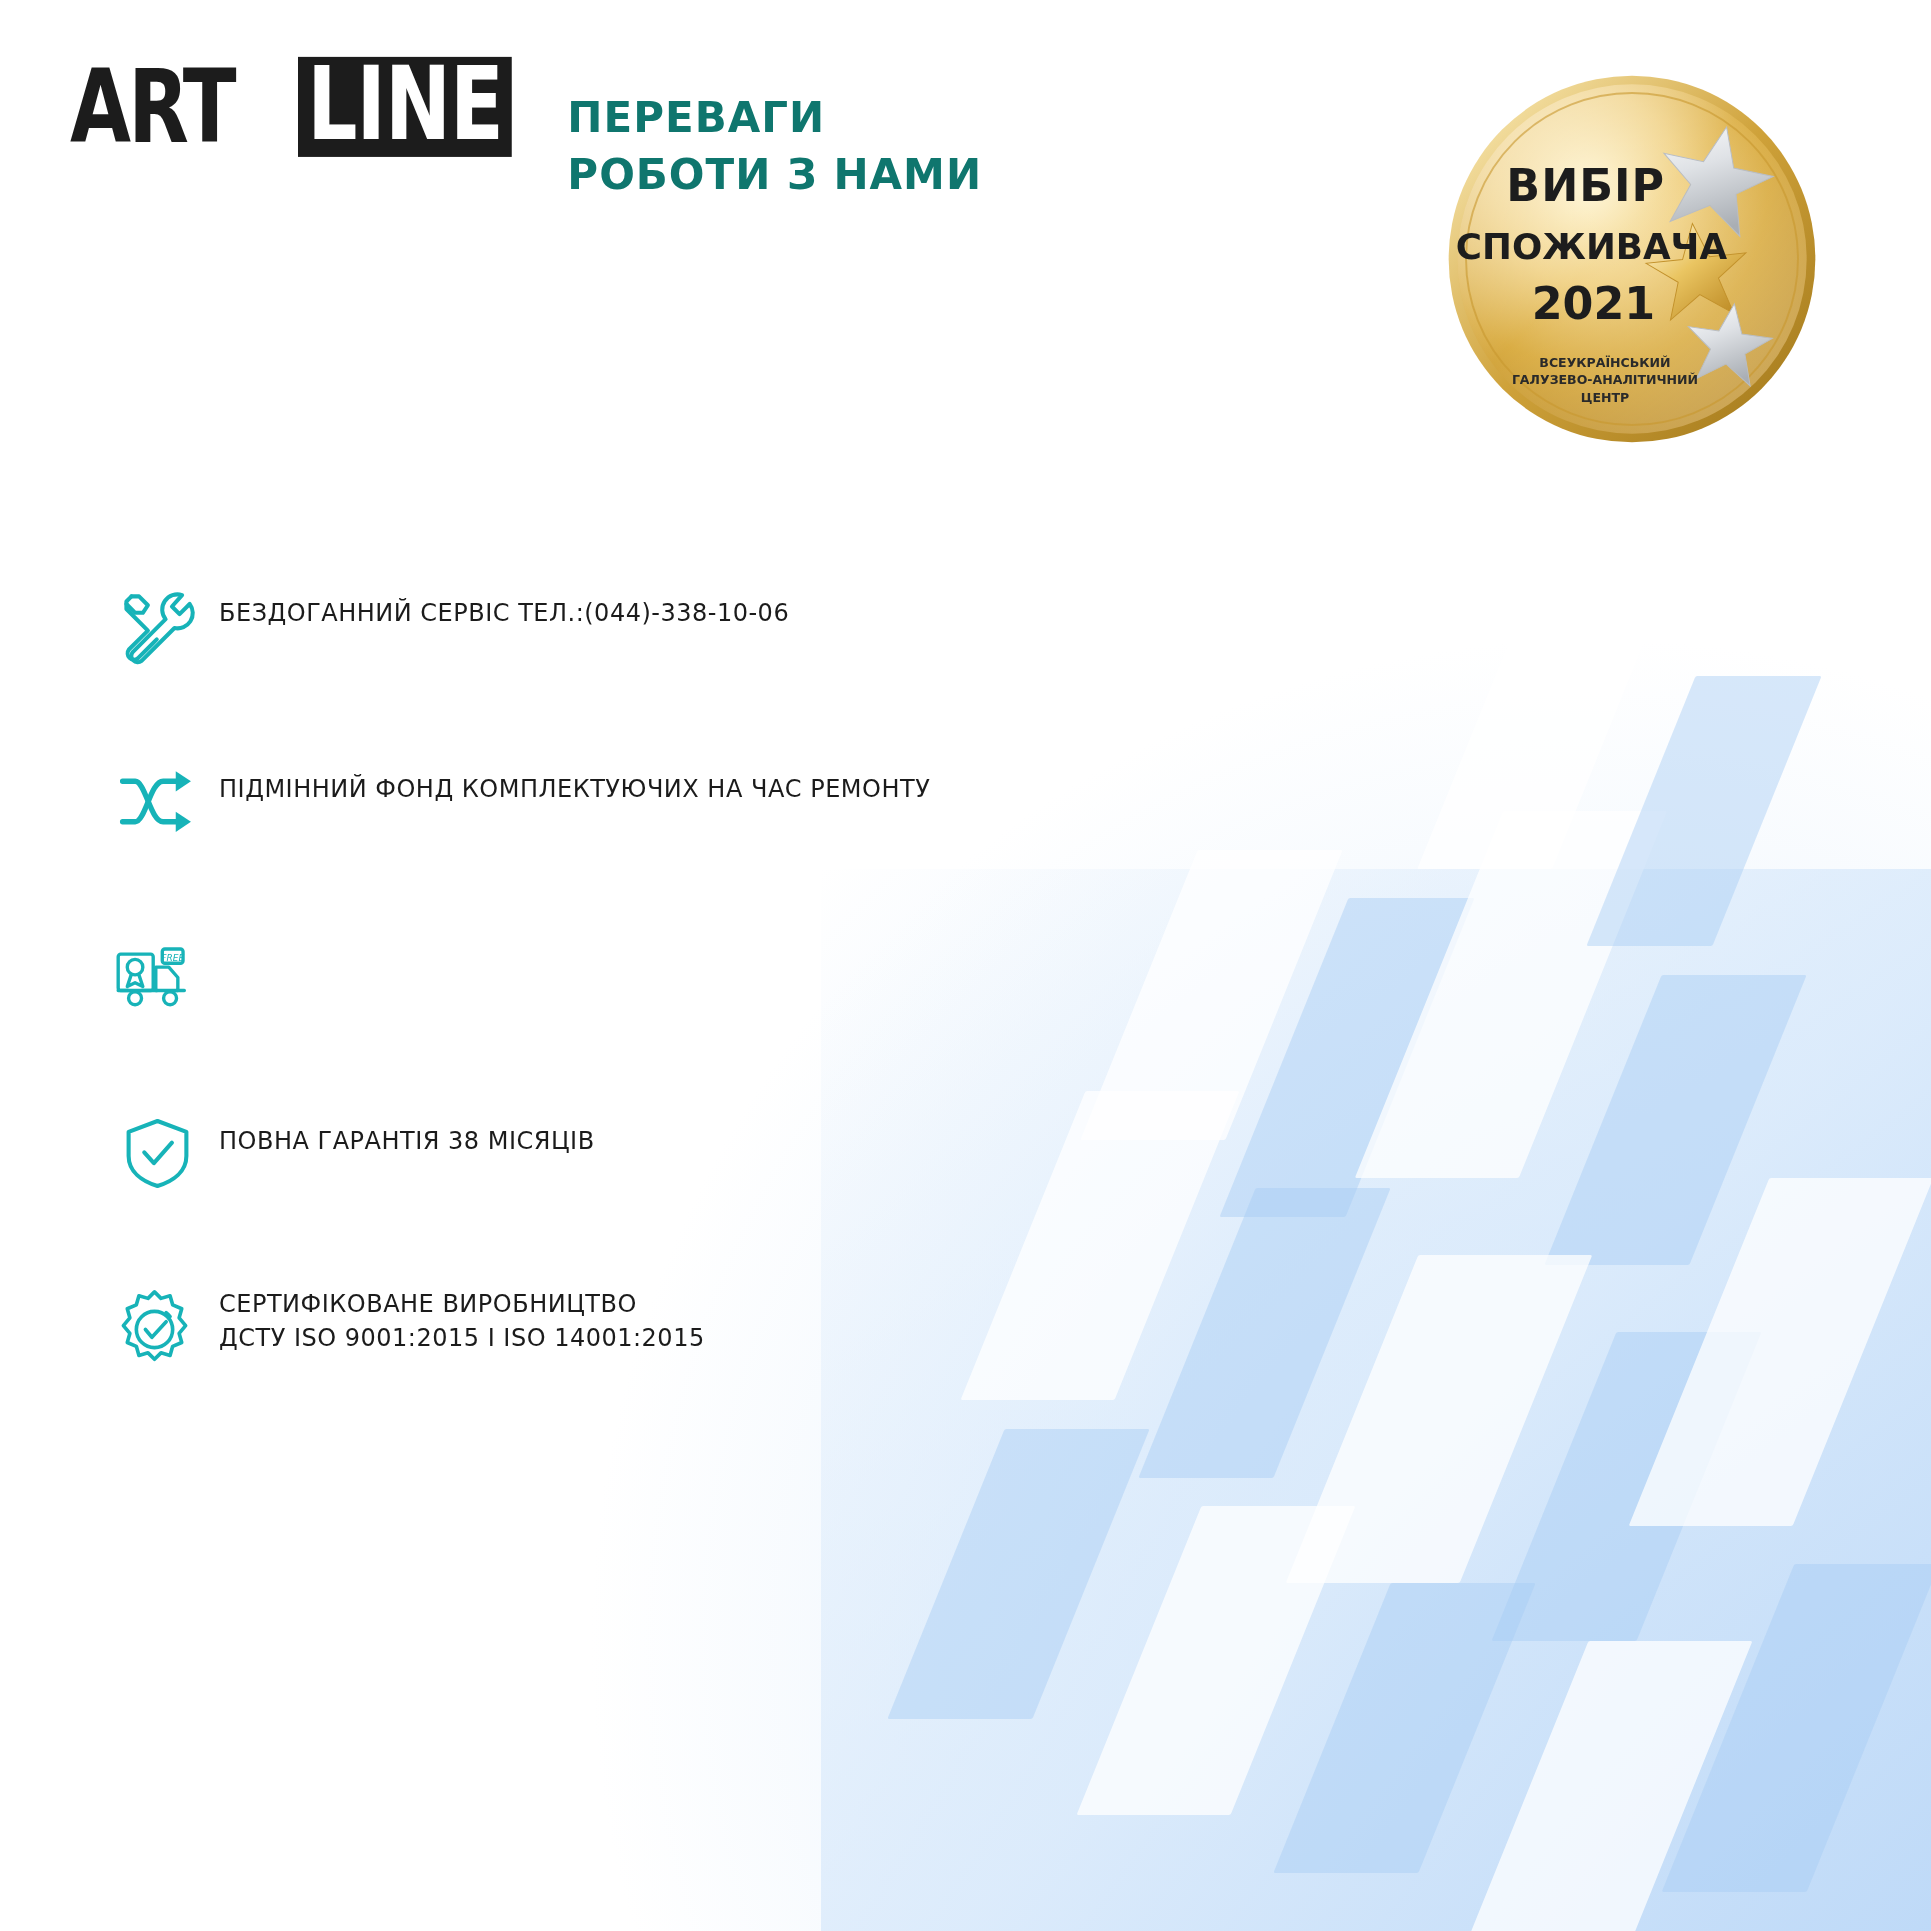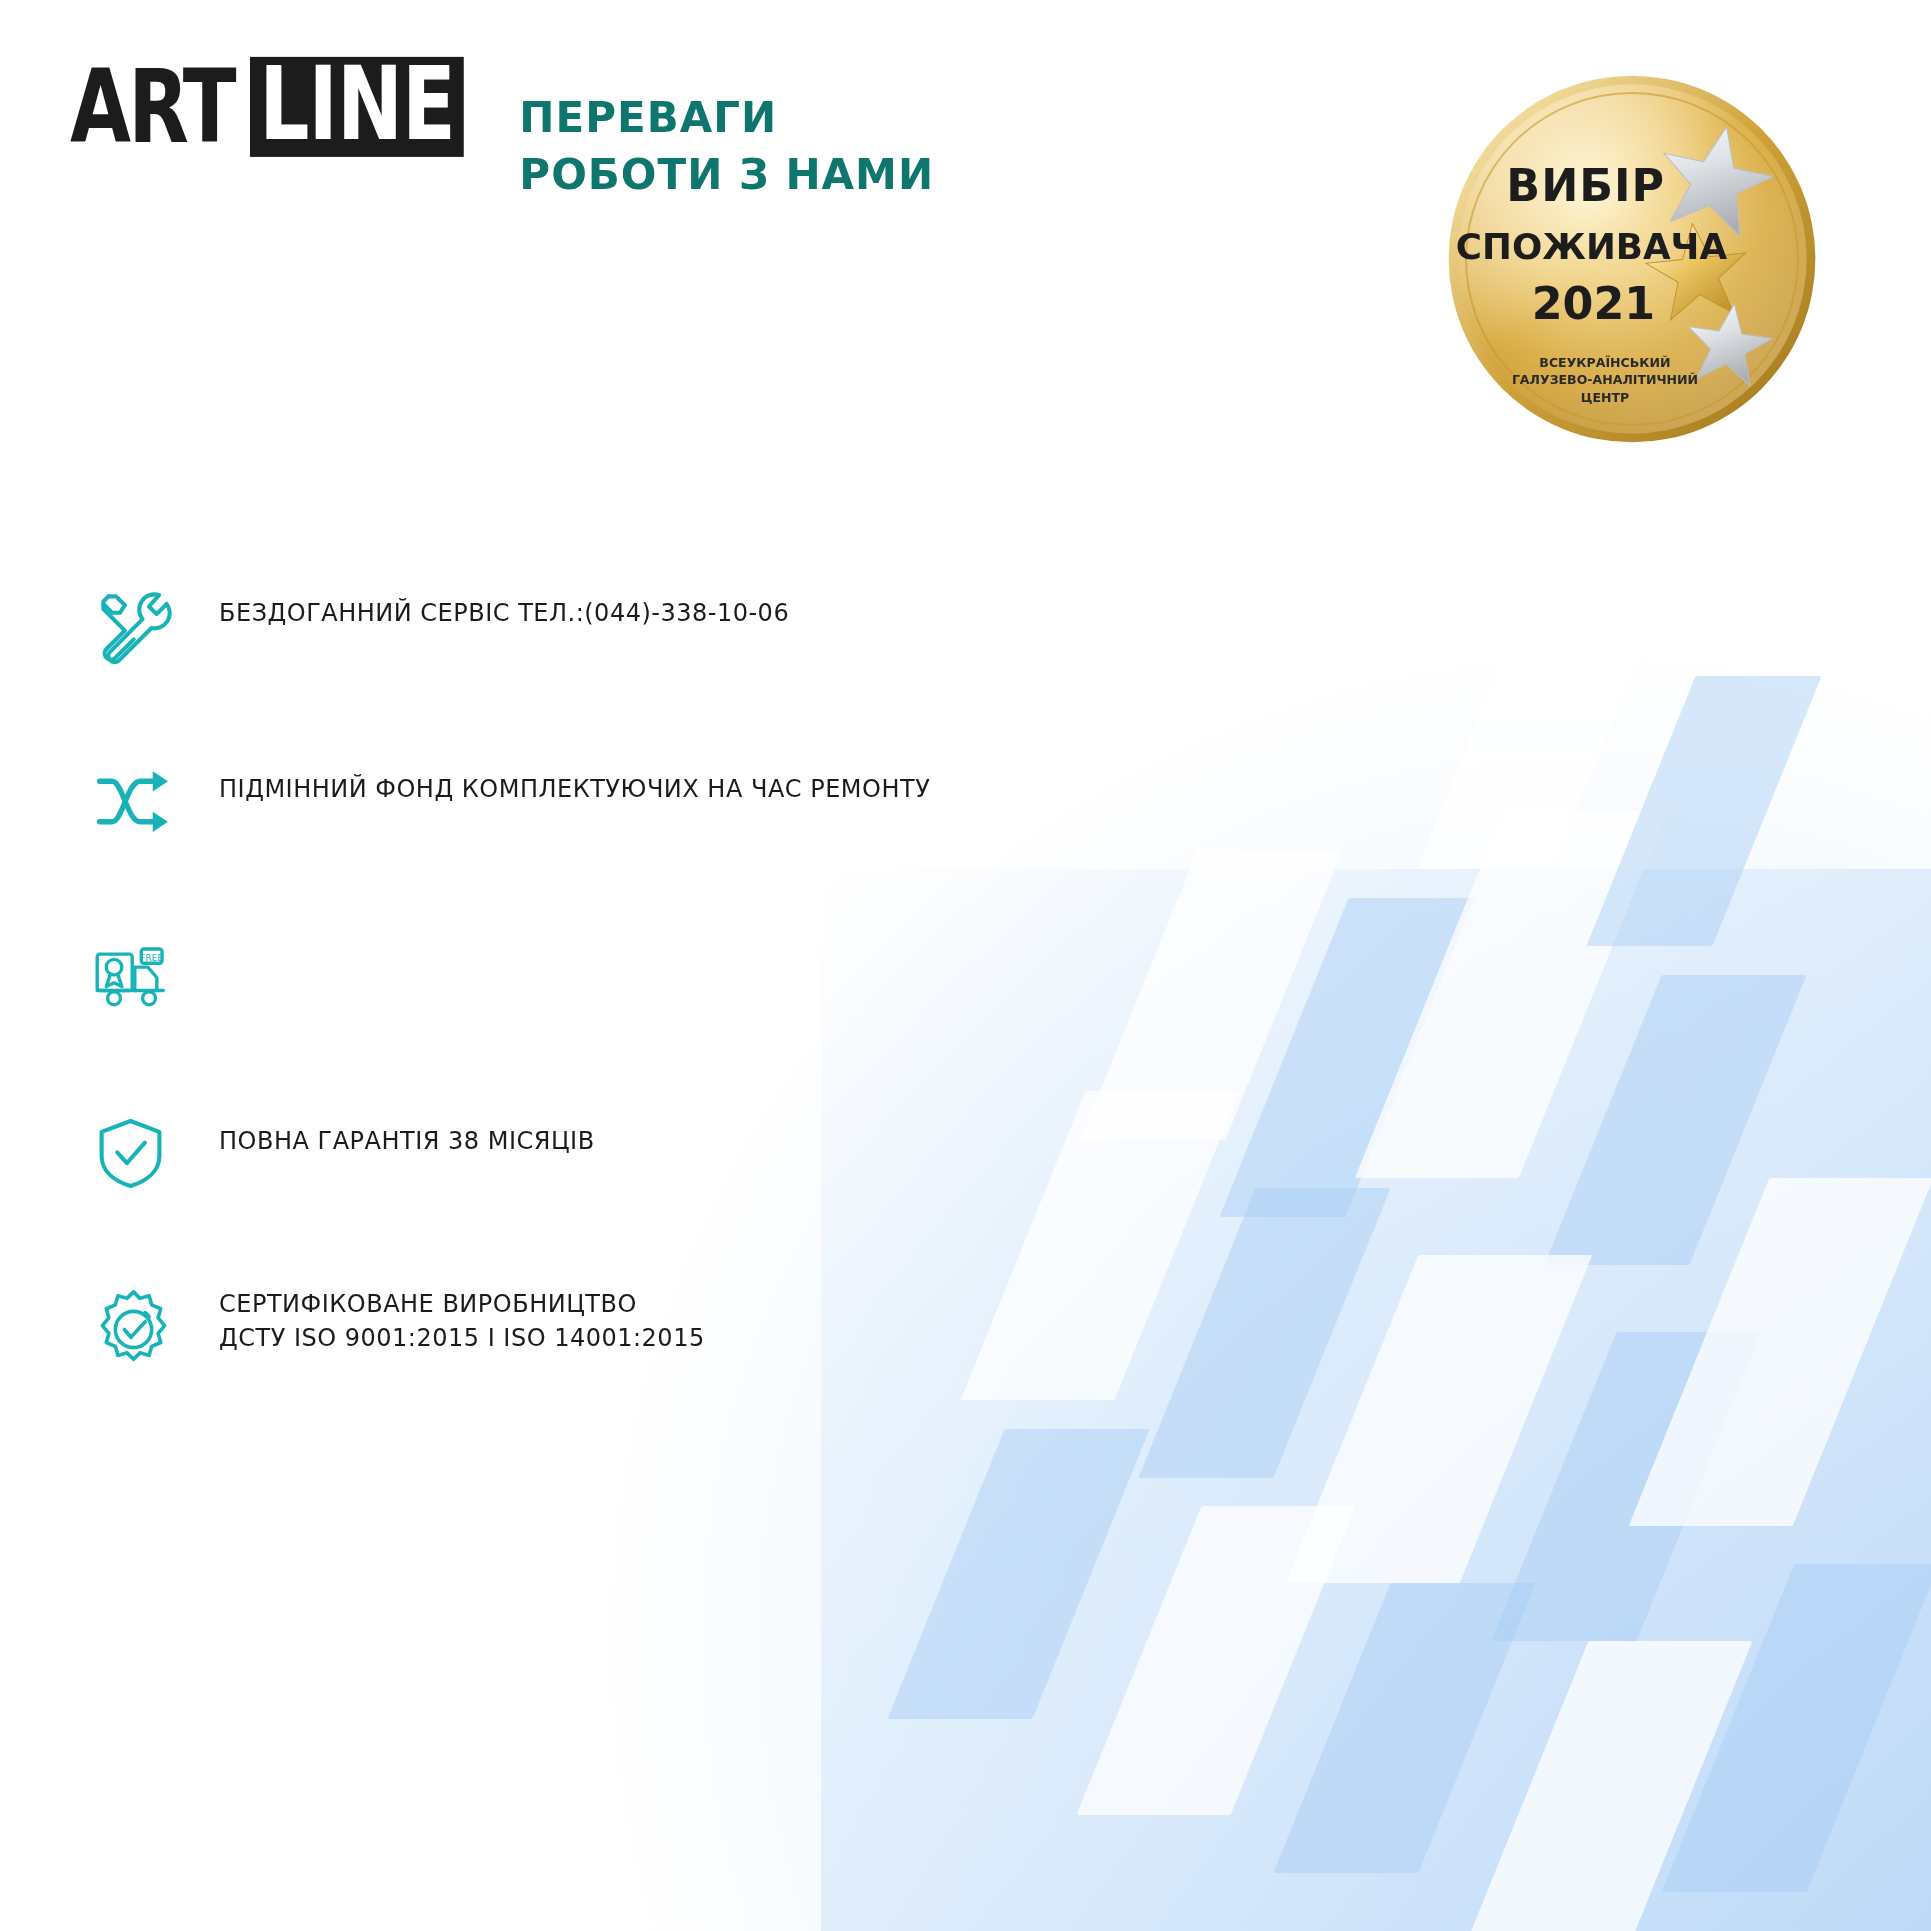"ART" .logo { gap: none -> 48px }
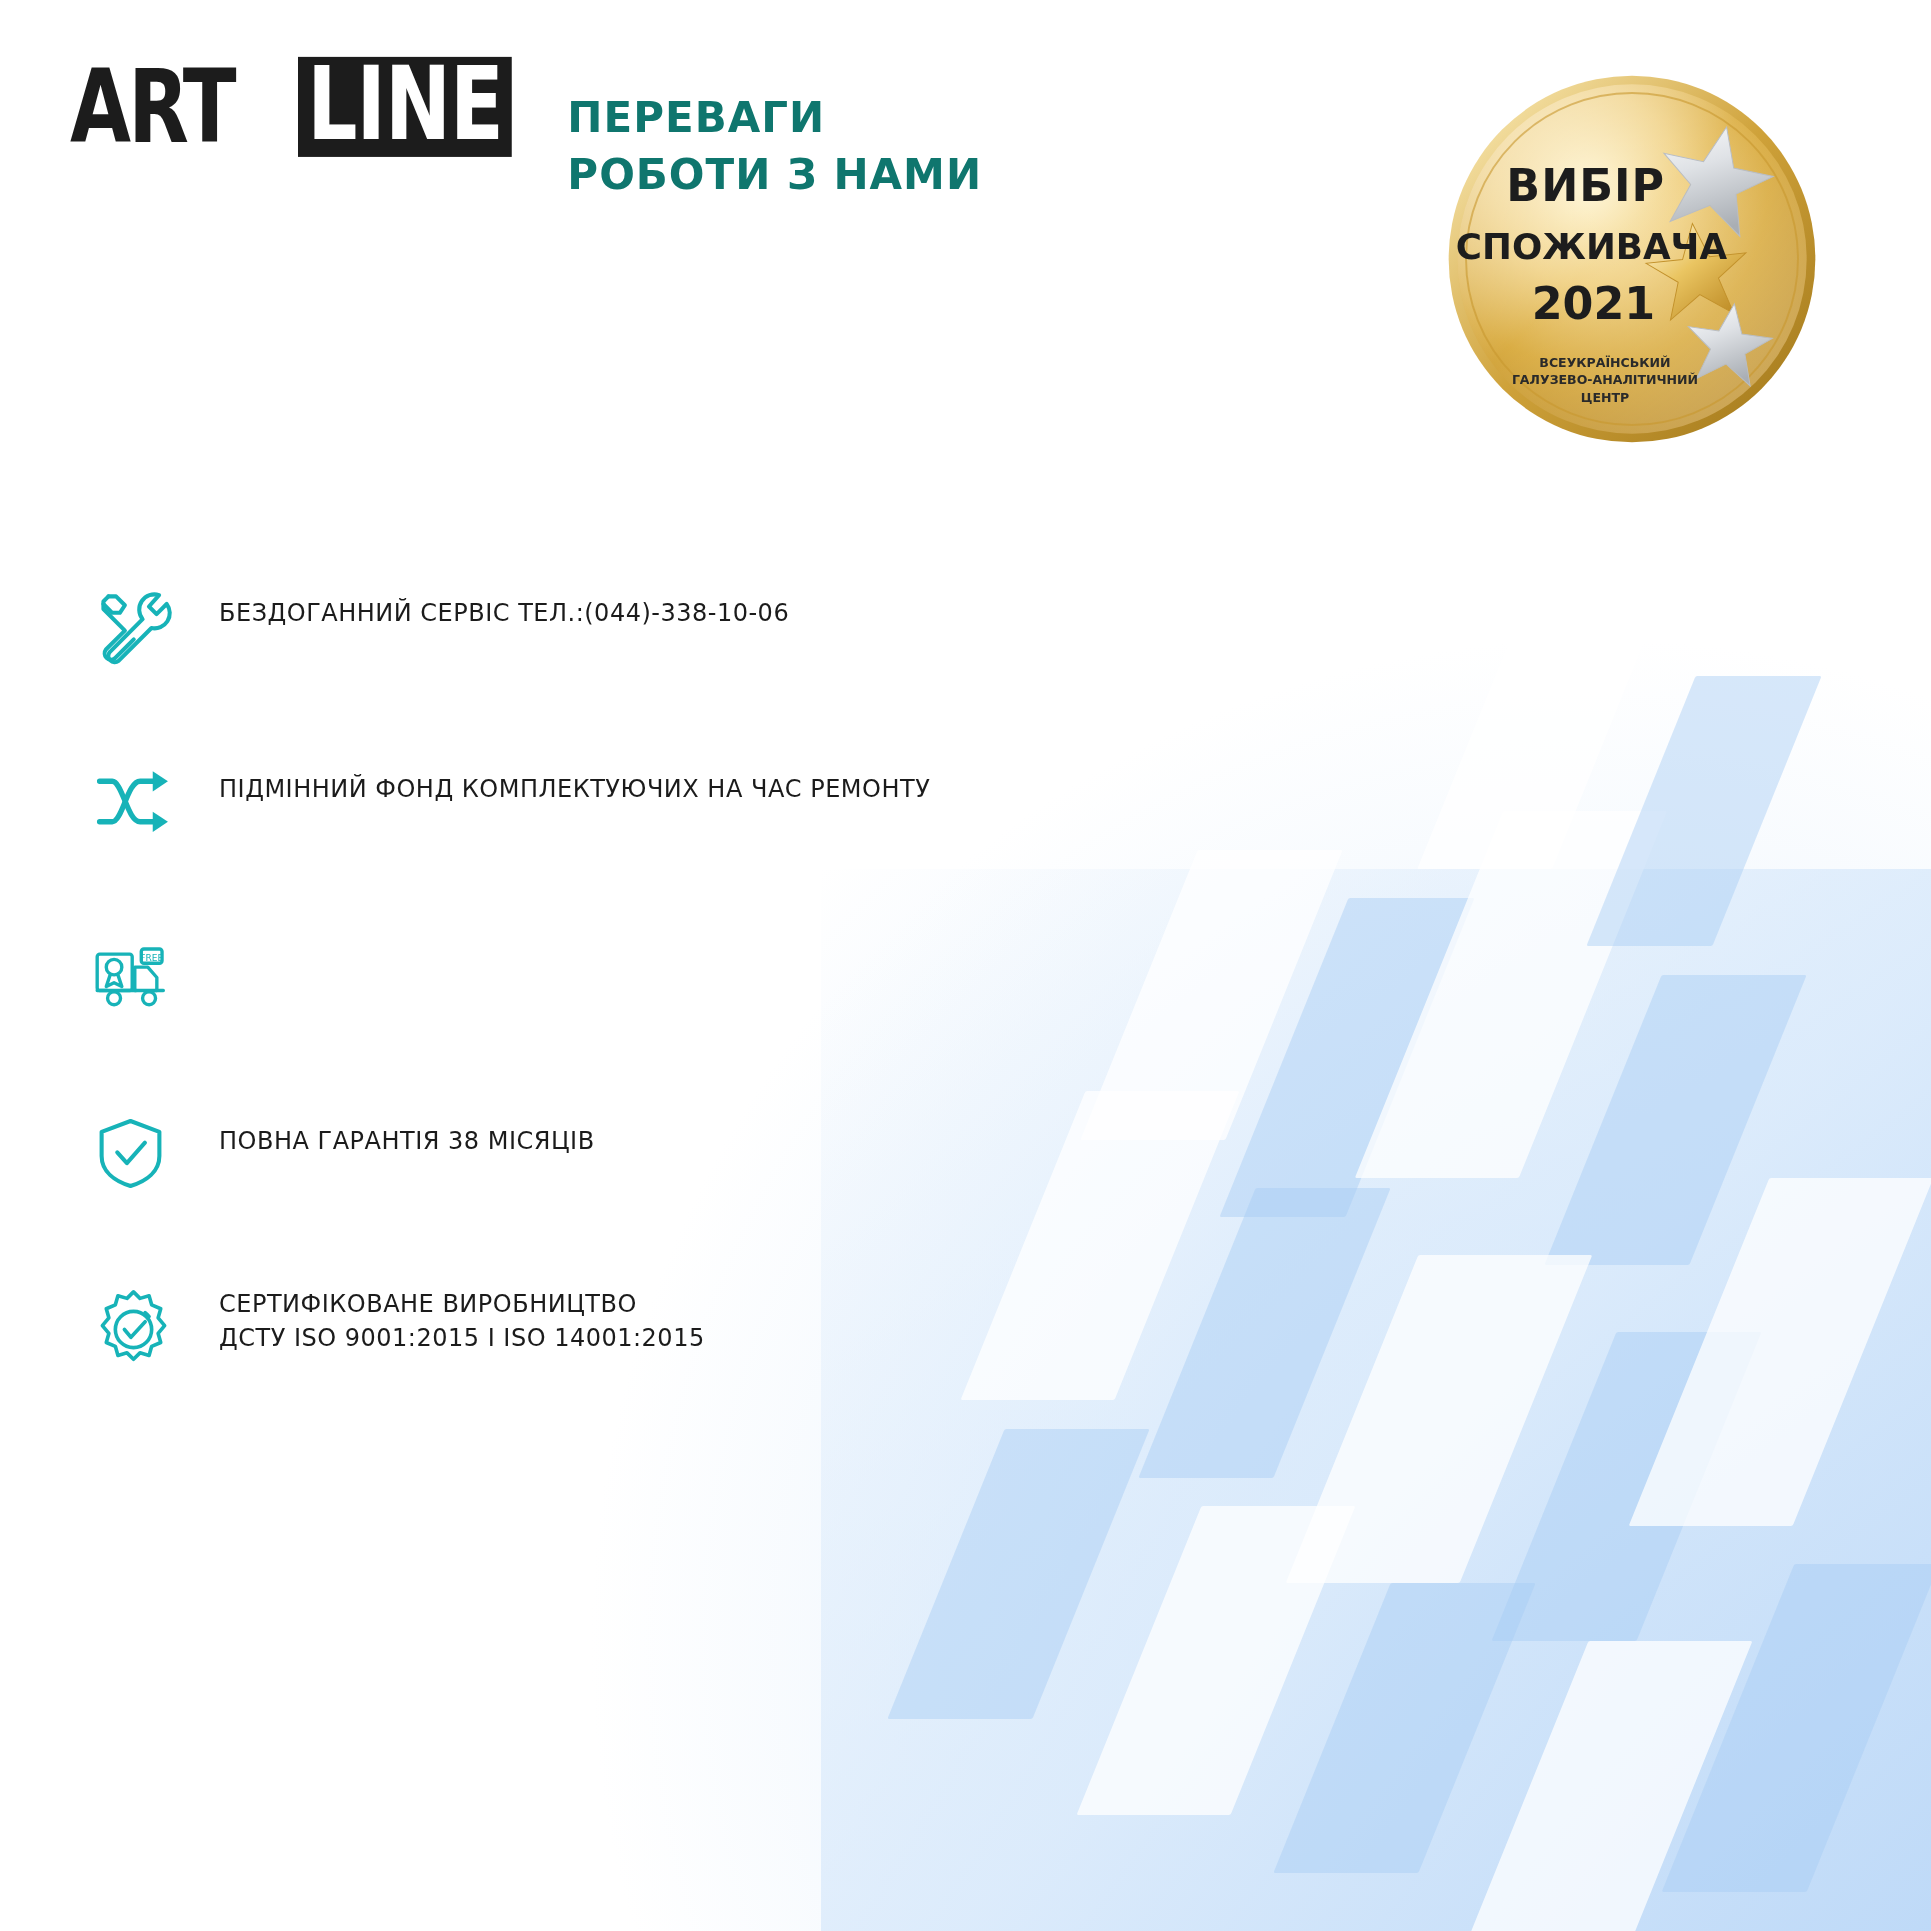"FREE" .feature .icon { font-style: none -> italic; justify-content: flex-start -> flex-end }
